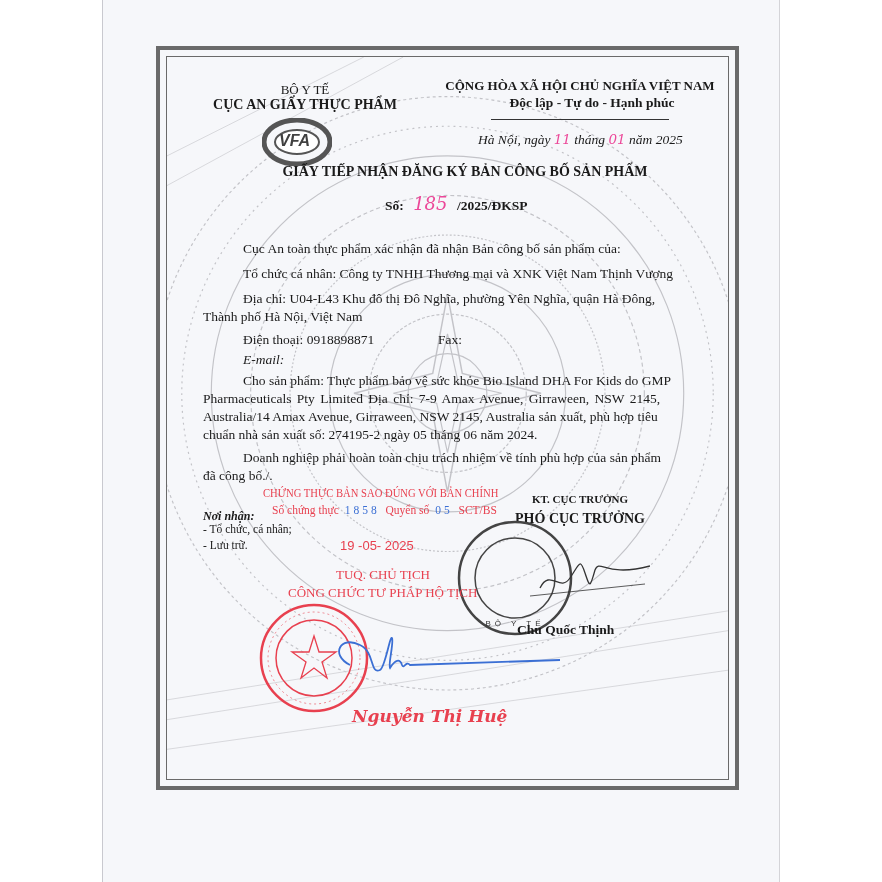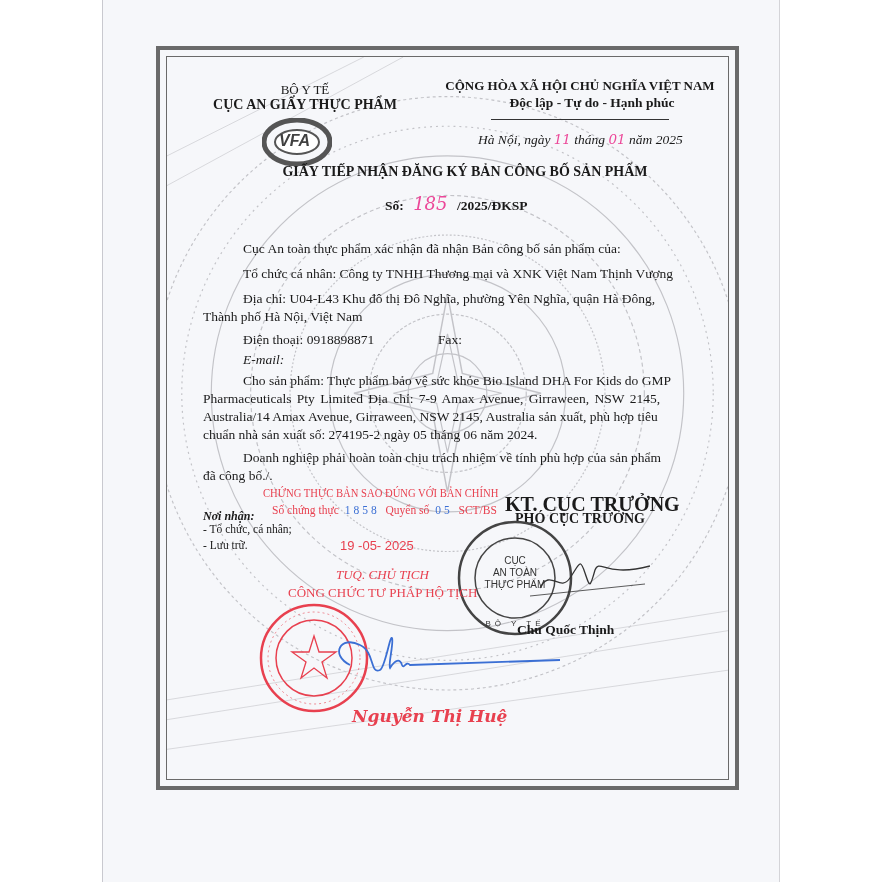"KT. CỤC TRƯỞNG" div.abs { font-size: 20px -> 11px }
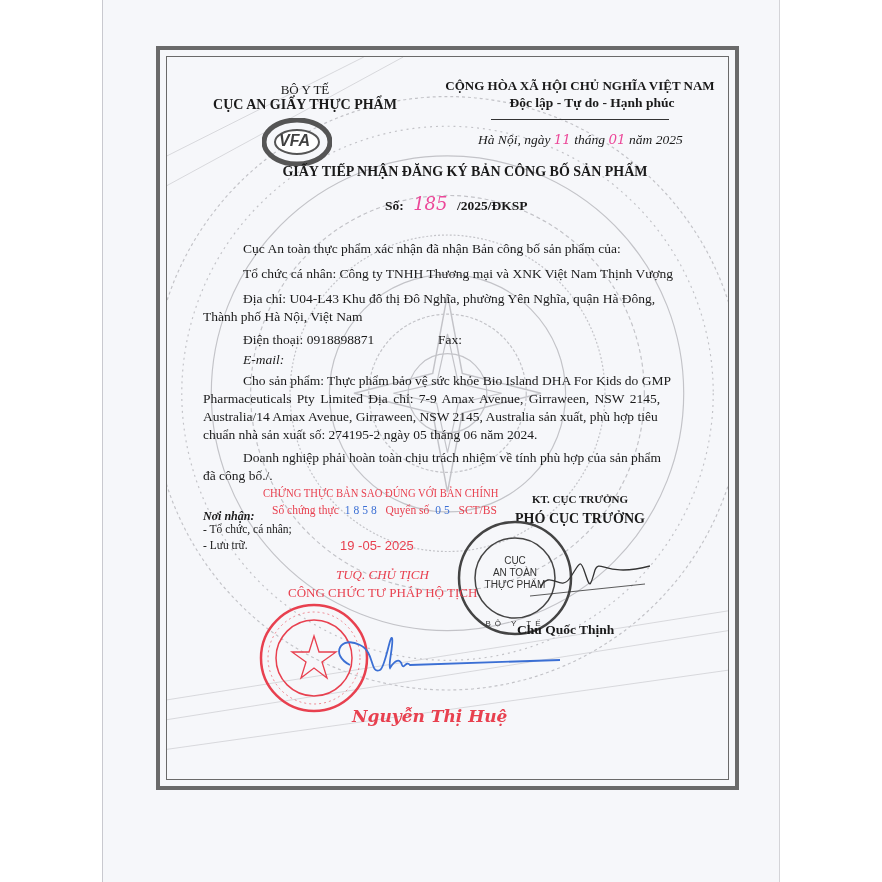"CỤC" div.abs { html: <div> <div>CỤC</div> <div>AN TOÀN</div> <div>THỰC PHẨM</div> </div> -> none }
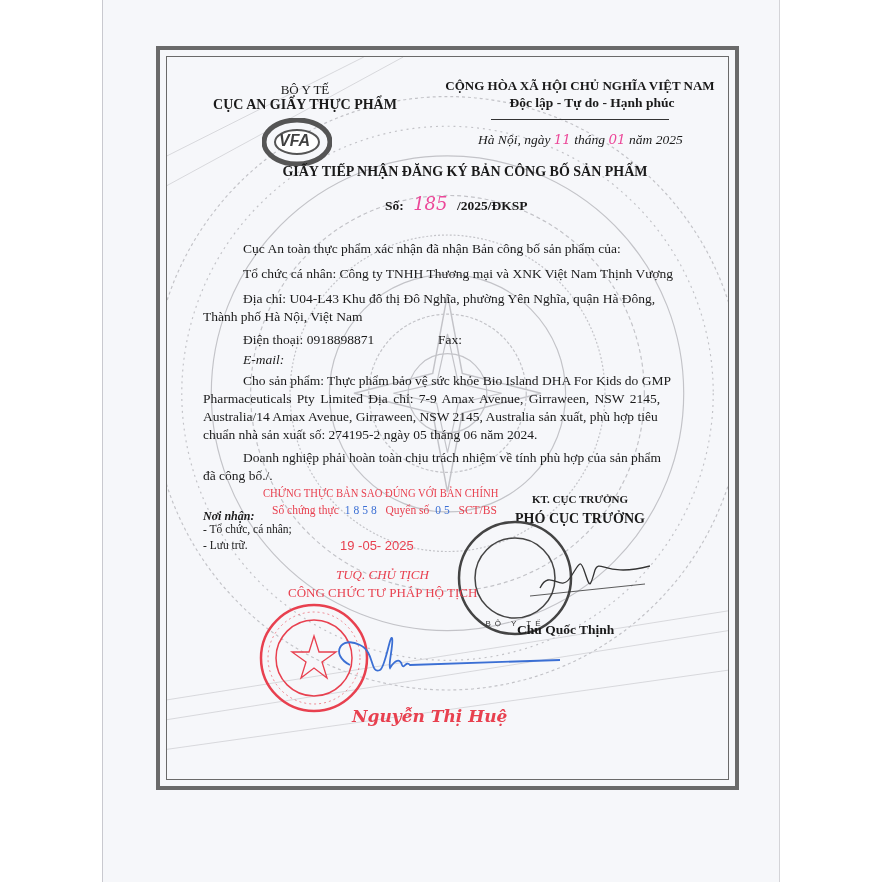"TUQ. CHỦ TỊCH" div.abs { font-style: italic -> none }
